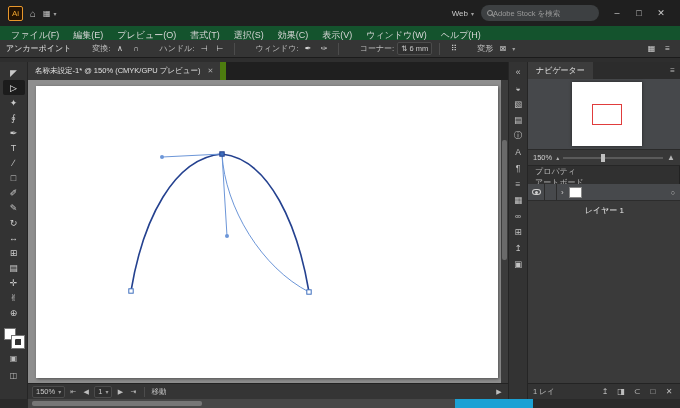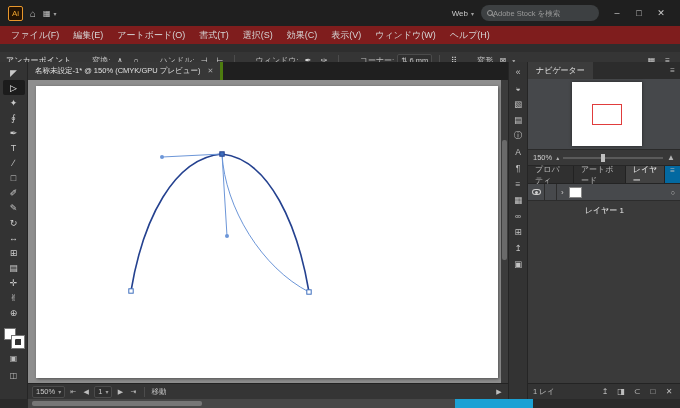"ファイル(F)" .menubar { background: #7f1d1d -> #14532d }
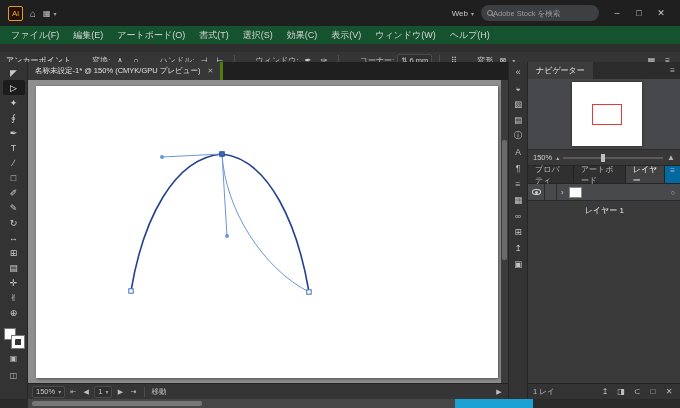"アートボード(O)" span.mi { text: アートボード -> プレビュー }
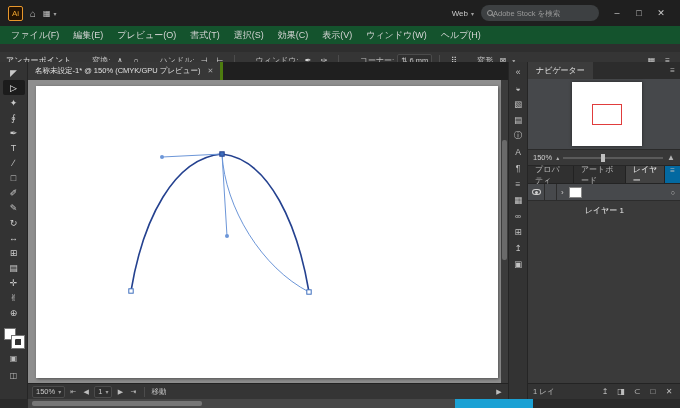"アンカーポイント" .controlbar { top: 52px -> 40px }
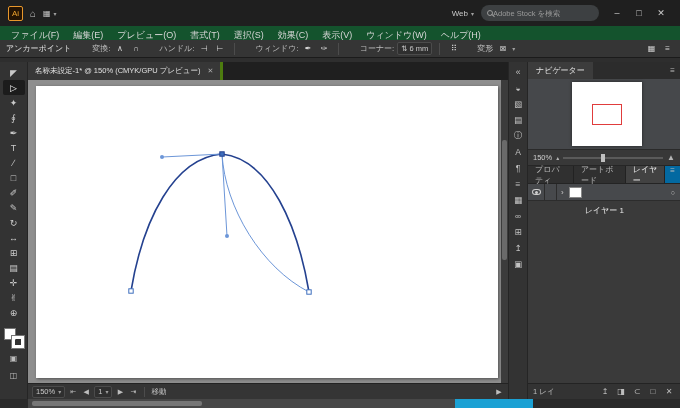"名称未設定-1* @ 150% (CMYK/GPU プレビュー)" .doc-tab { border-right: 3px solid #4d7c0f -> 6px solid #4d7c0f }
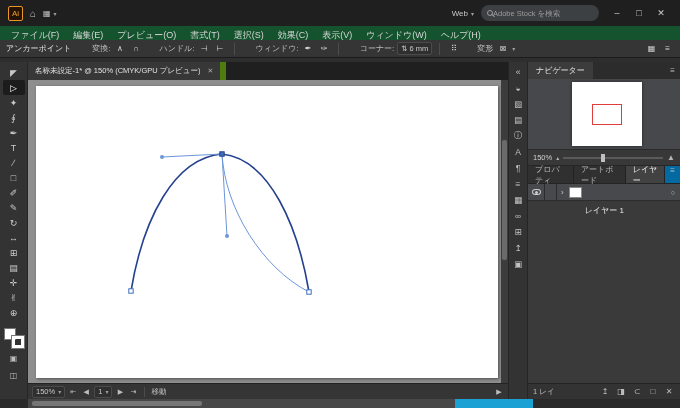"プロパティ" .panel-tabs { flex-direction: none -> column }
